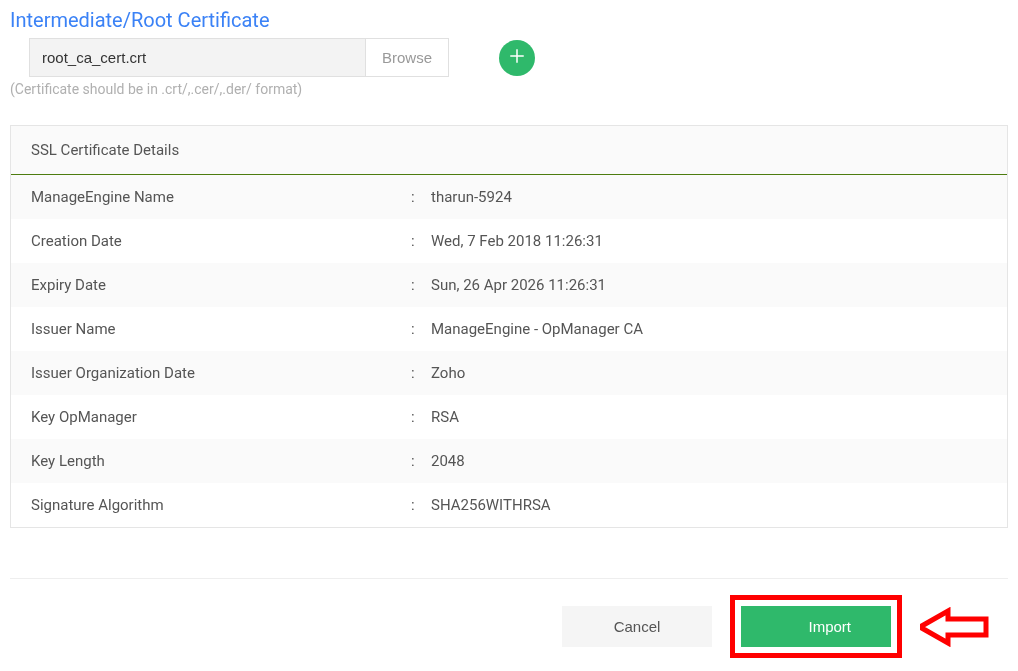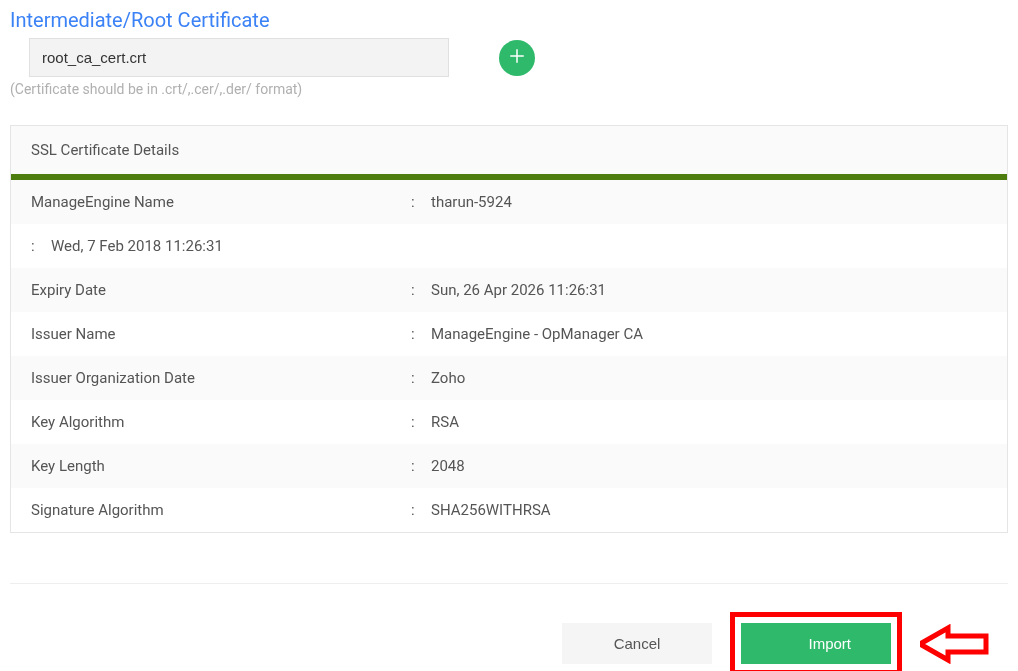"Browse" button.browse-btn { html: none -> <button>Browse</button> }
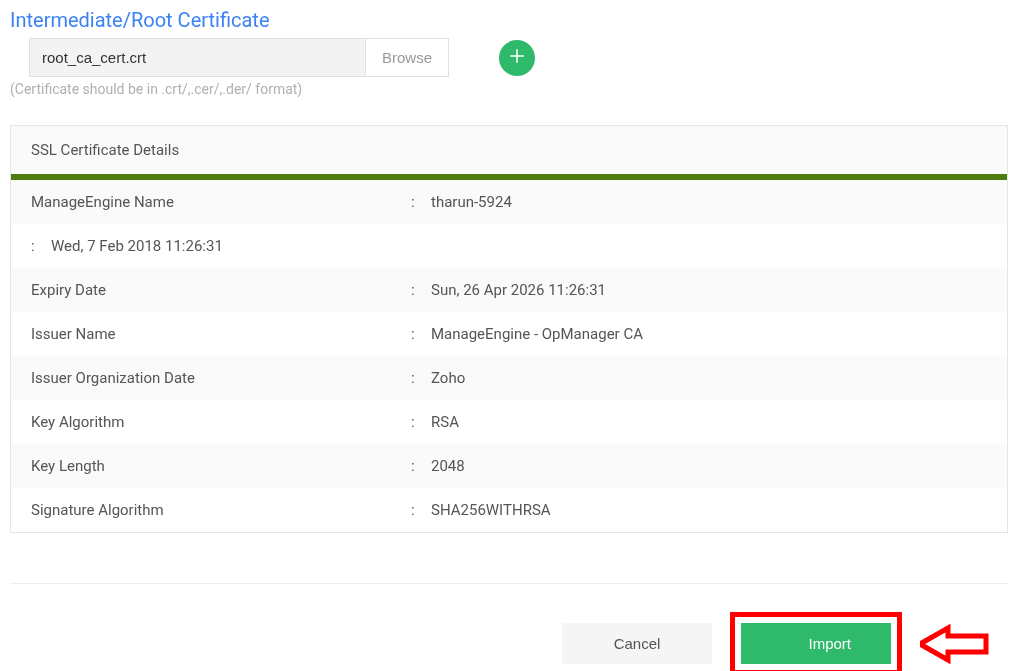"SSL Certificate Details" .cert-header { border-bottom: 6px solid #4d7c0f -> 1px solid #4d7c0f }
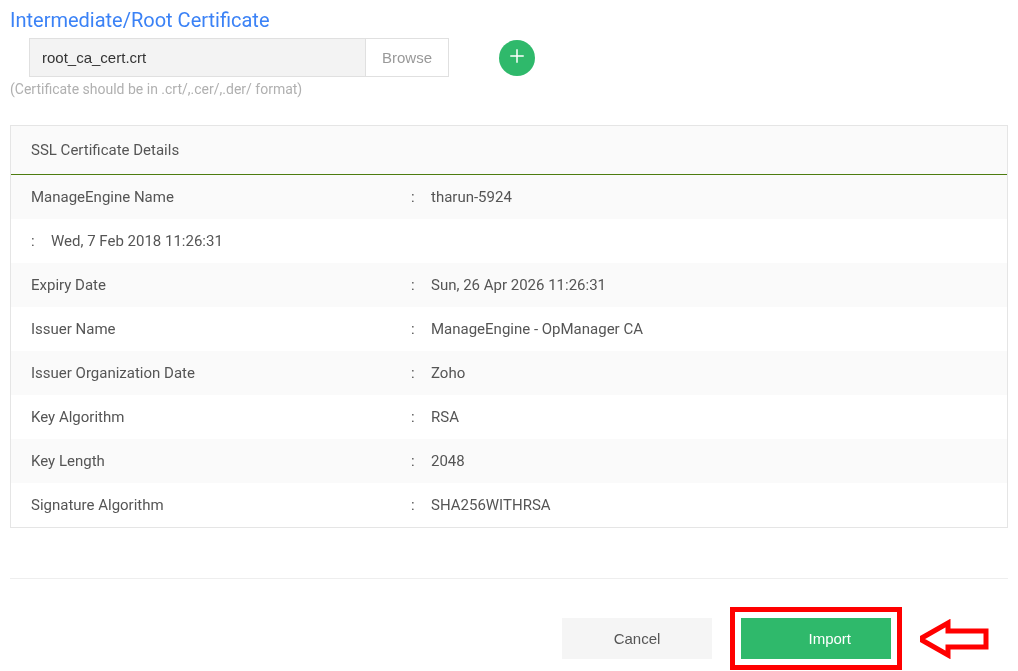"Creation Date" div.cert-key { html: none -> <div>Creation Date</div> }
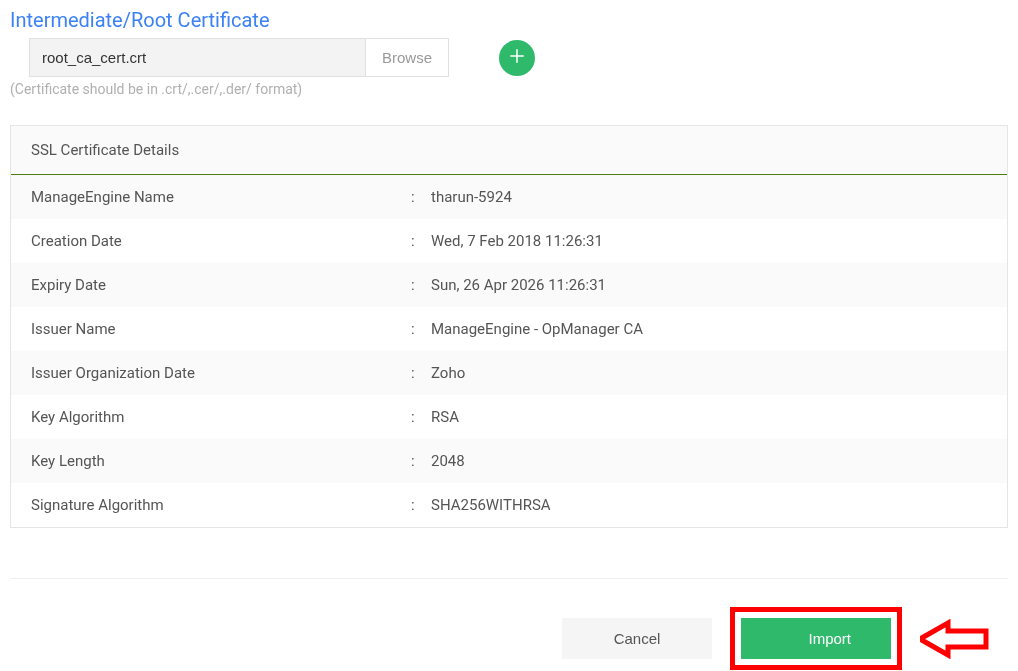"Key Algorithm" div.cert-key { text: Algorithm -> OpManager }
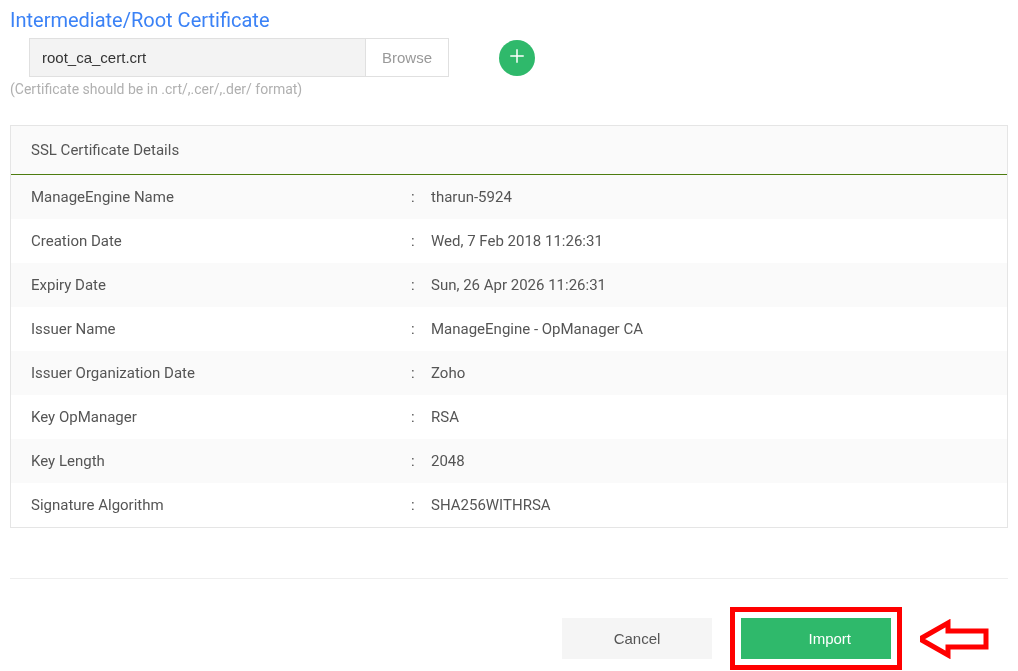"Cancel" .actions-row { padding-top: 28px -> 16px }
